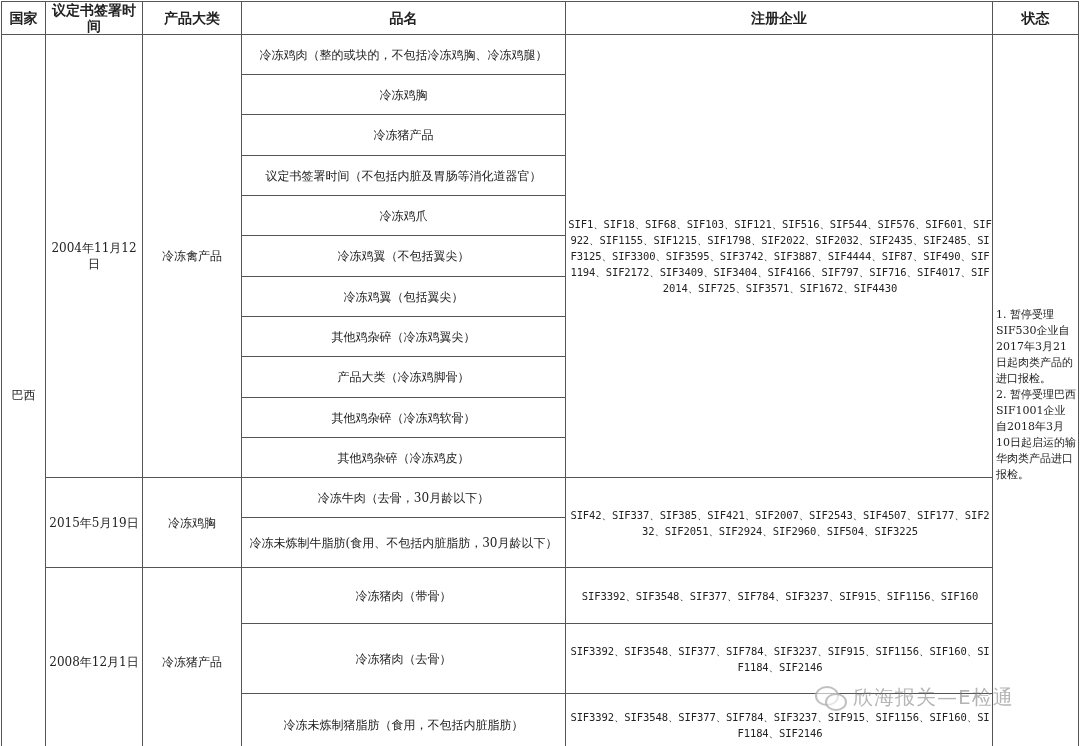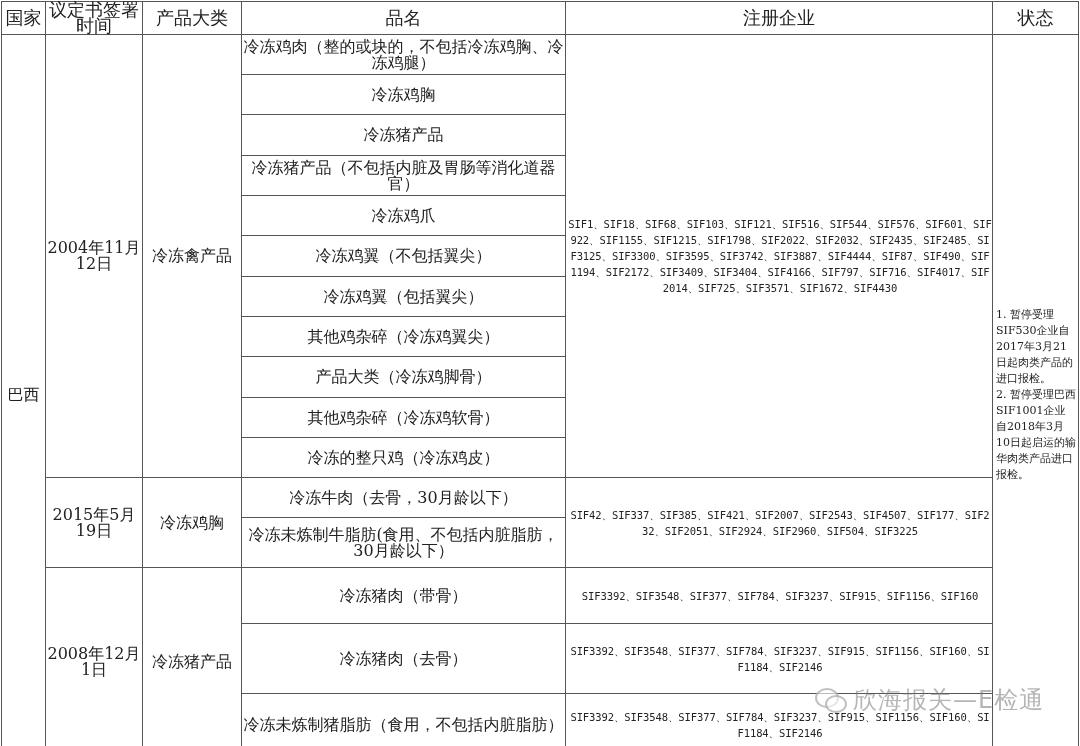"国家" th { font-size: 18px -> 14px; font-weight: normal -> bold }
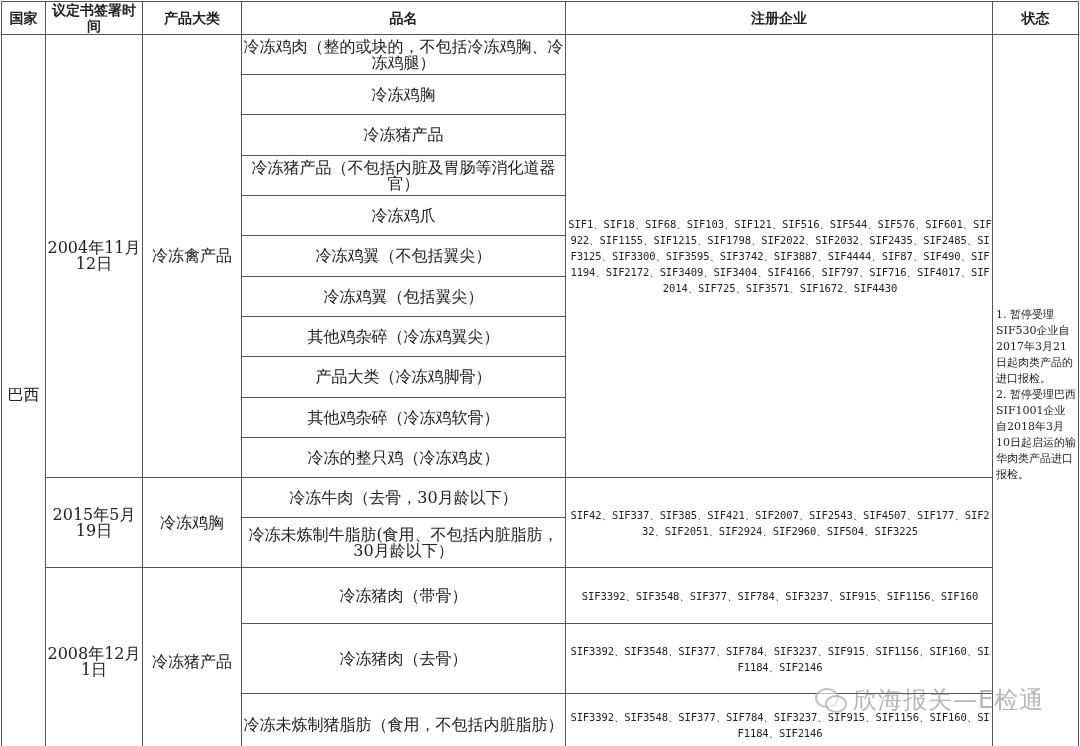"冷冻鸡肉（整的或块的，不包括冷冻鸡胸、冷冻鸡腿）" td, th { font-size: 16px -> 12px }
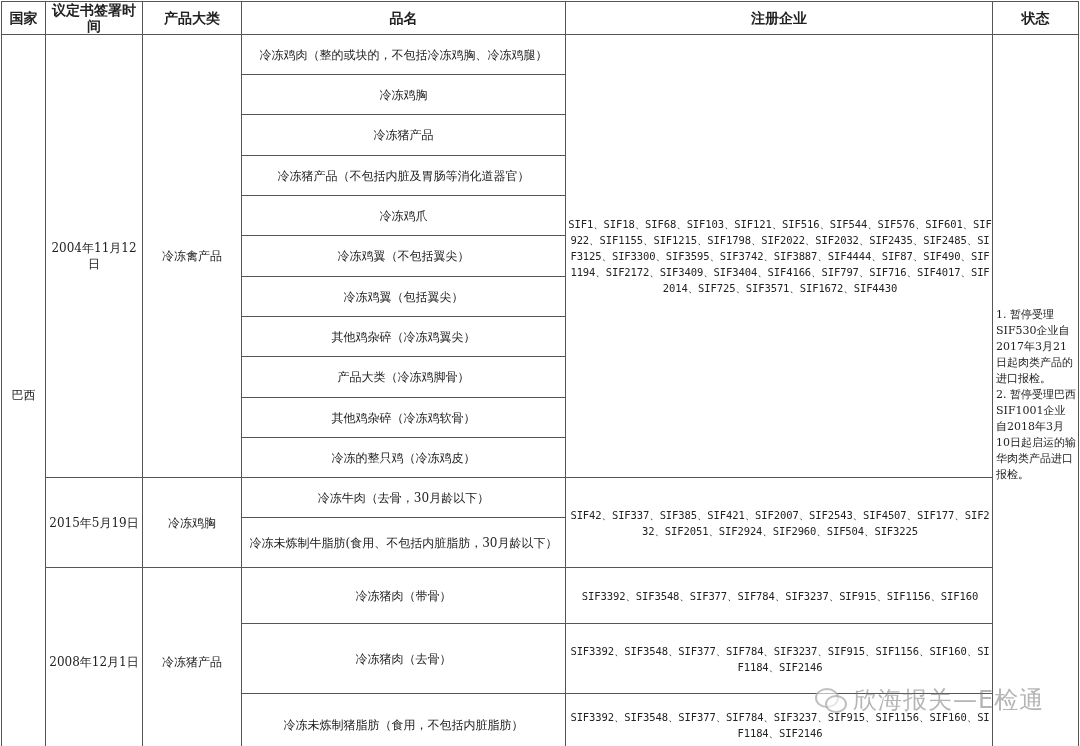"冷冻猪产品（不包括内脏及胃肠等消化道器官）" td { text: 冷冻猪产品 -> 议定书签署时间 }
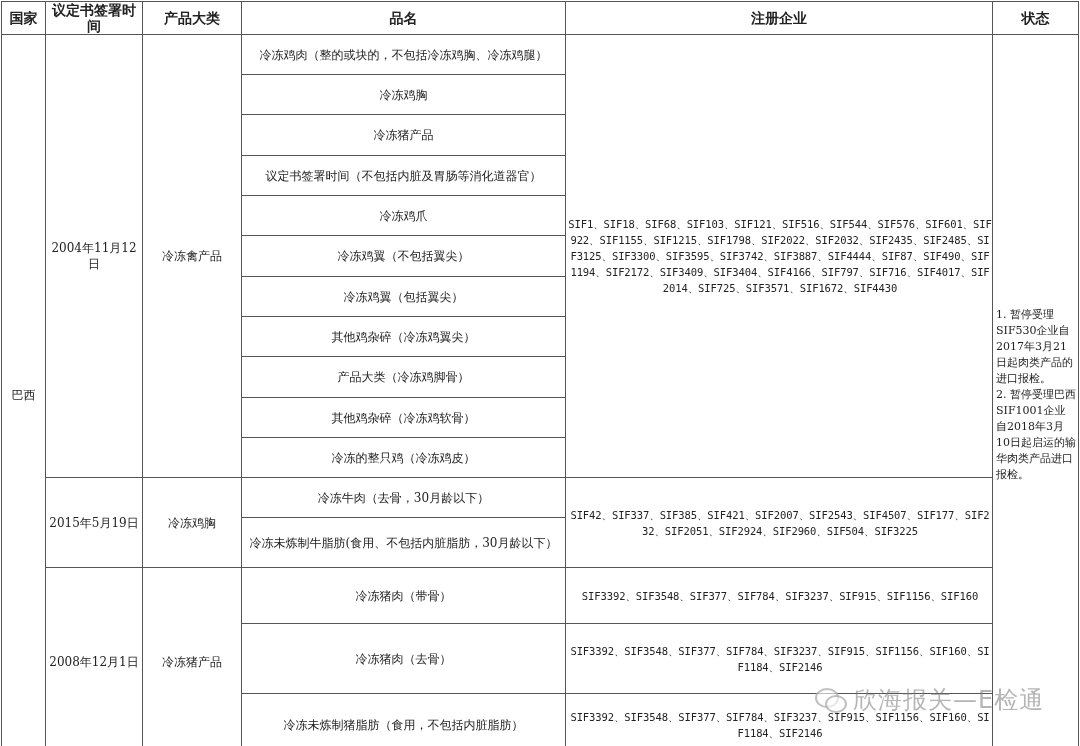"冷冻的整只鸡（冷冻鸡皮）" td { text: 冷冻的整只鸡 -> 其他鸡杂碎 }
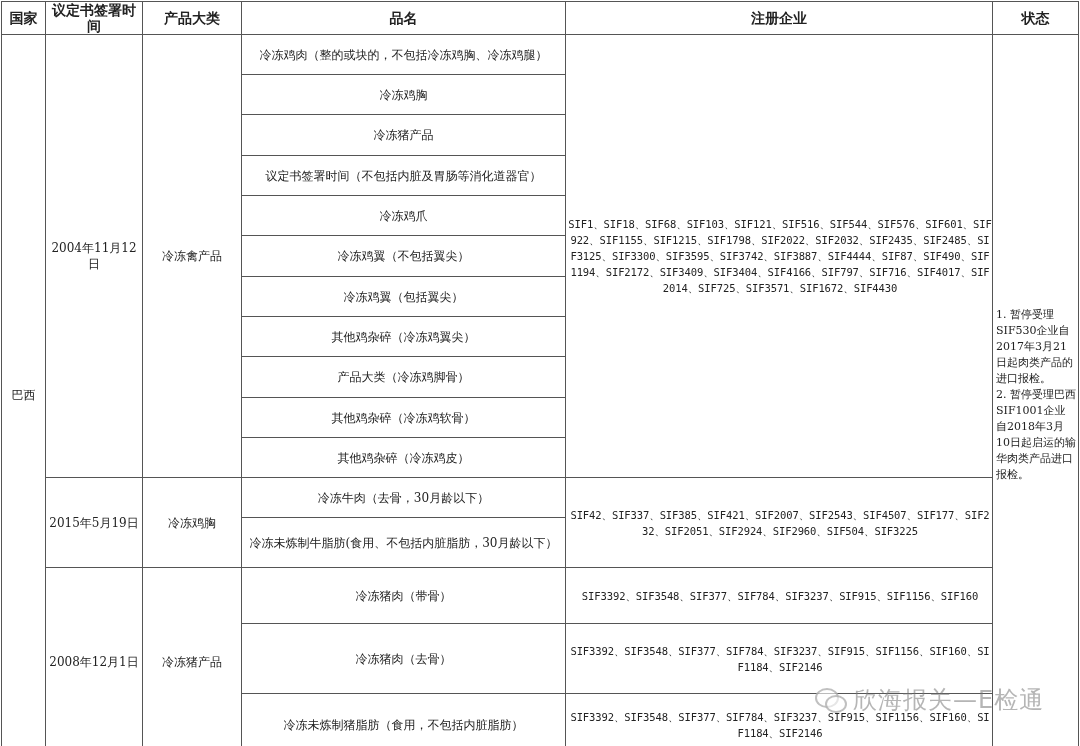"欣海报关—E检通" .watermark { font-size: 24px -> 20px }
